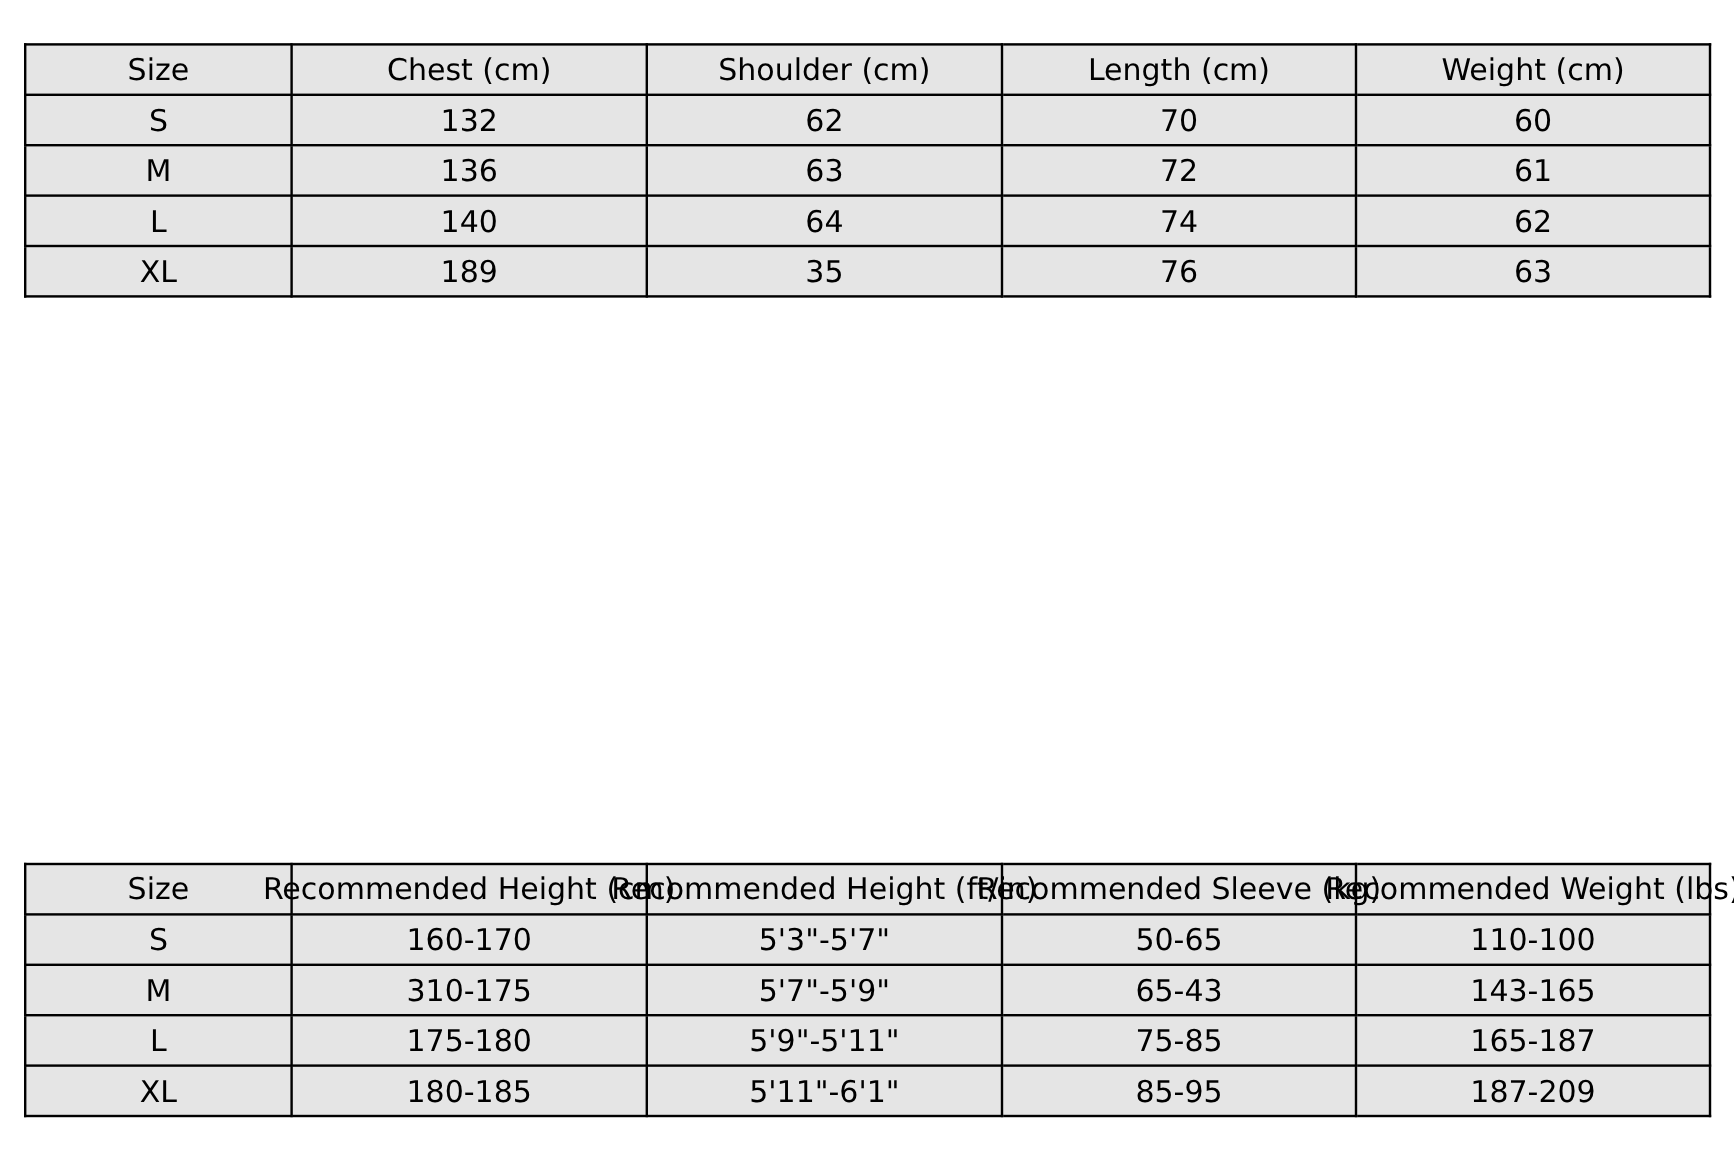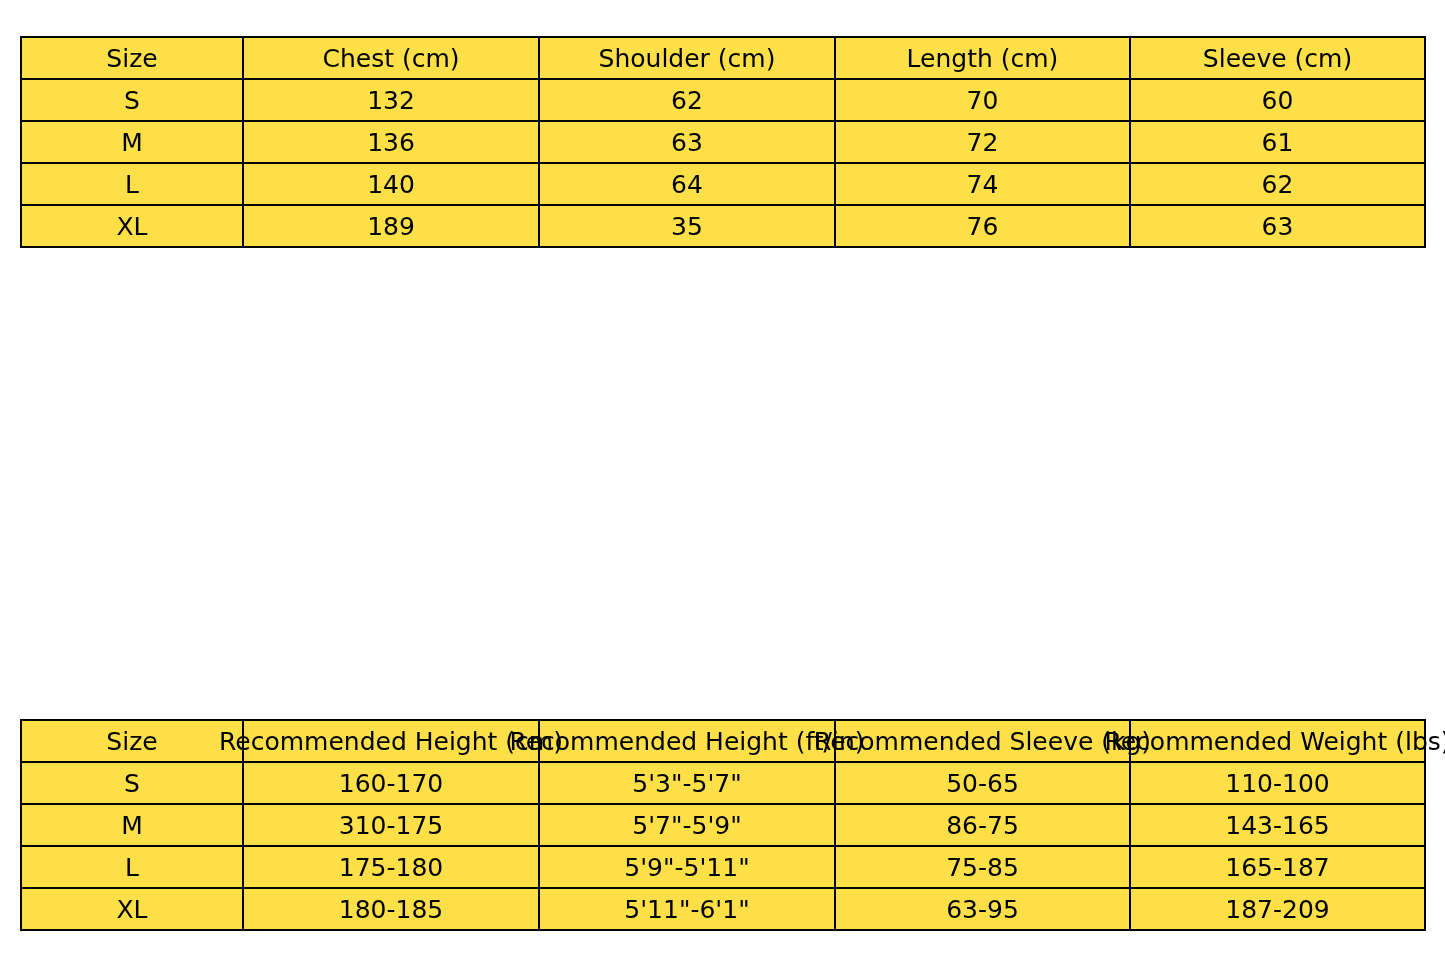"Size" table.size-table { background: #fde047 -> #e5e5e5 }
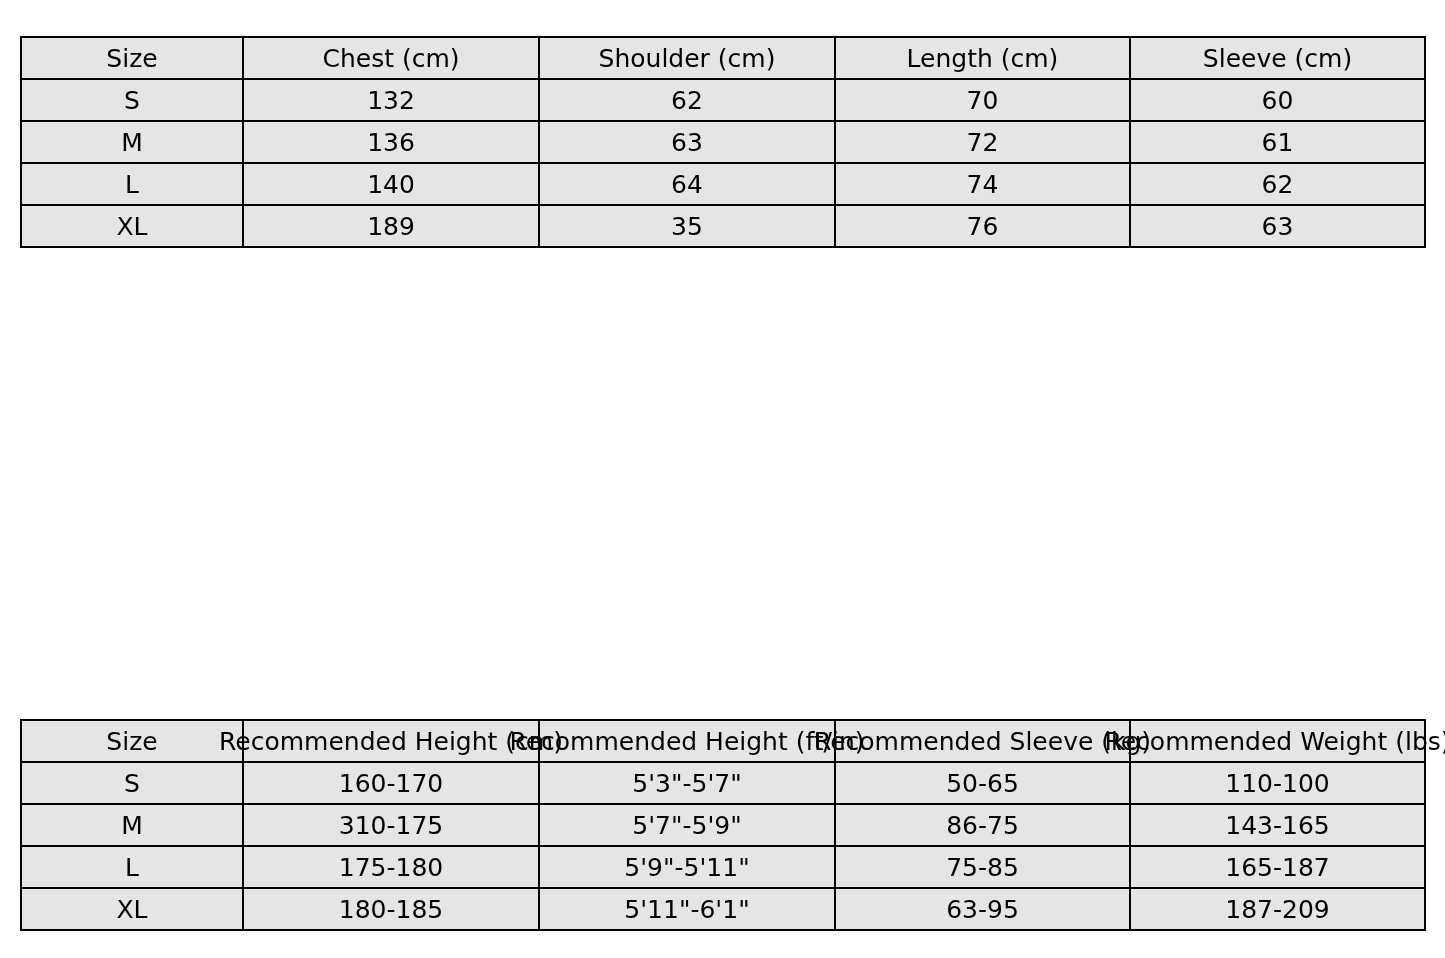"Sleeve (cm)" th { text: Sleeve -> Weight }
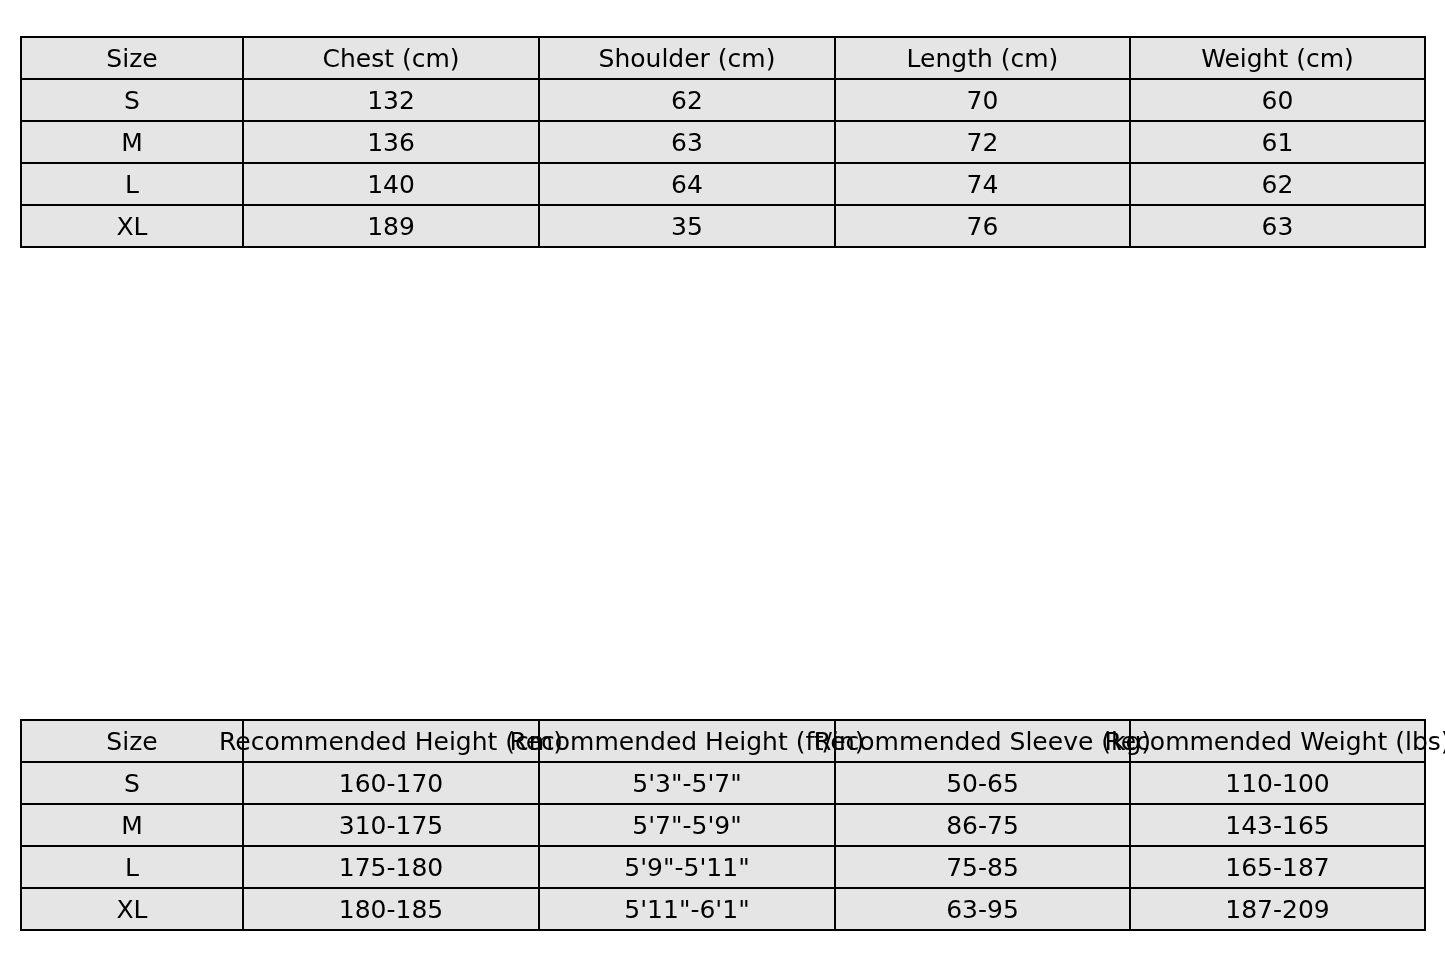"86-75" td { text: 86-75 -> 65-43 }
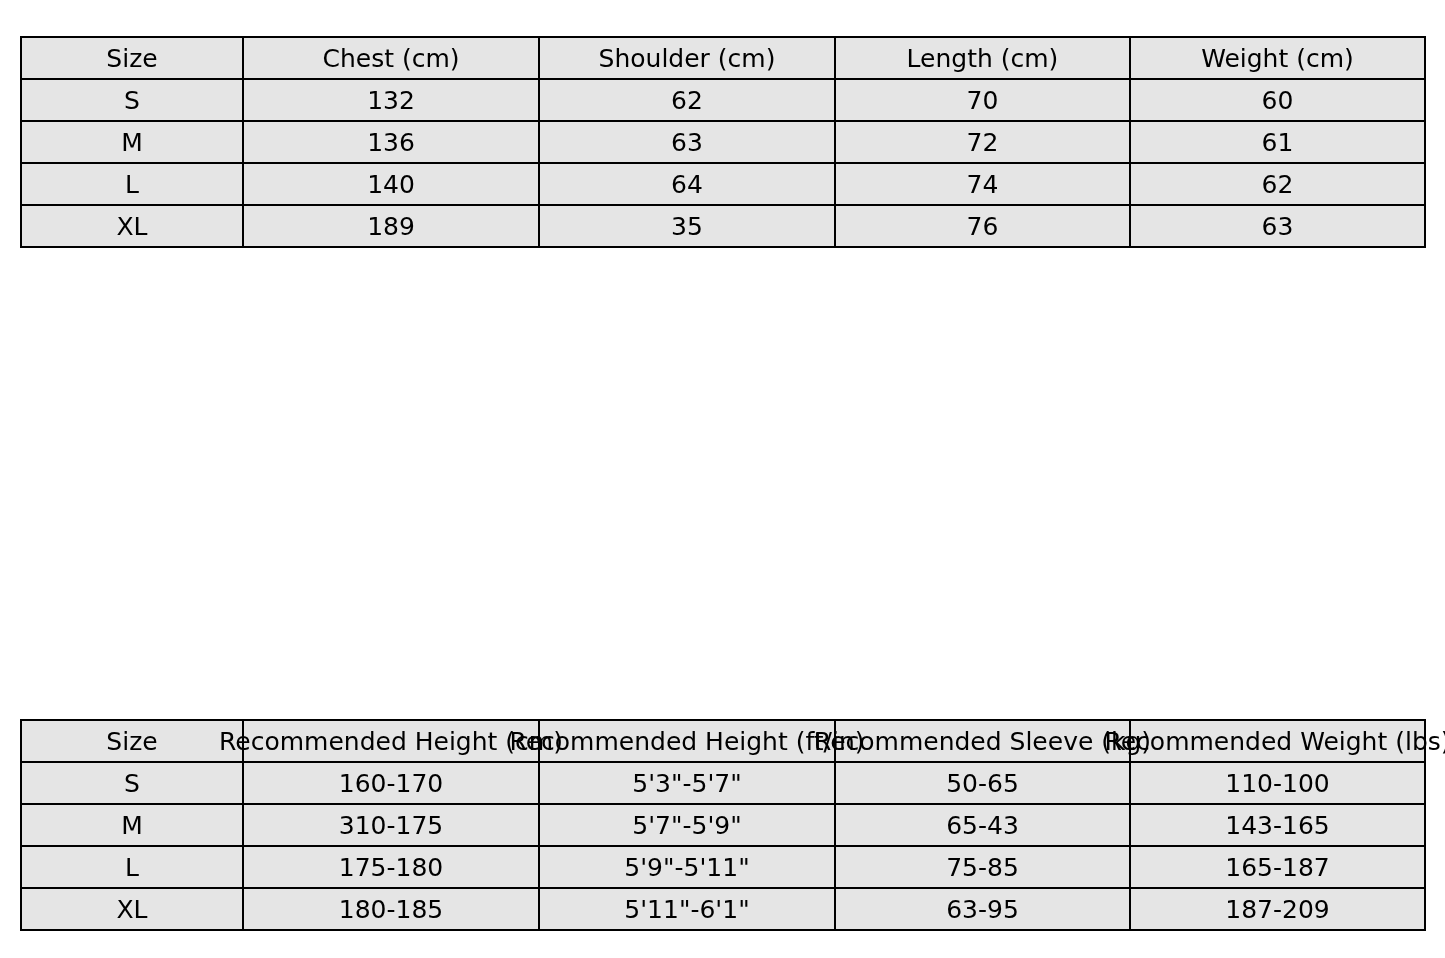"63-95" td { text: 63-95 -> 85-95 }
